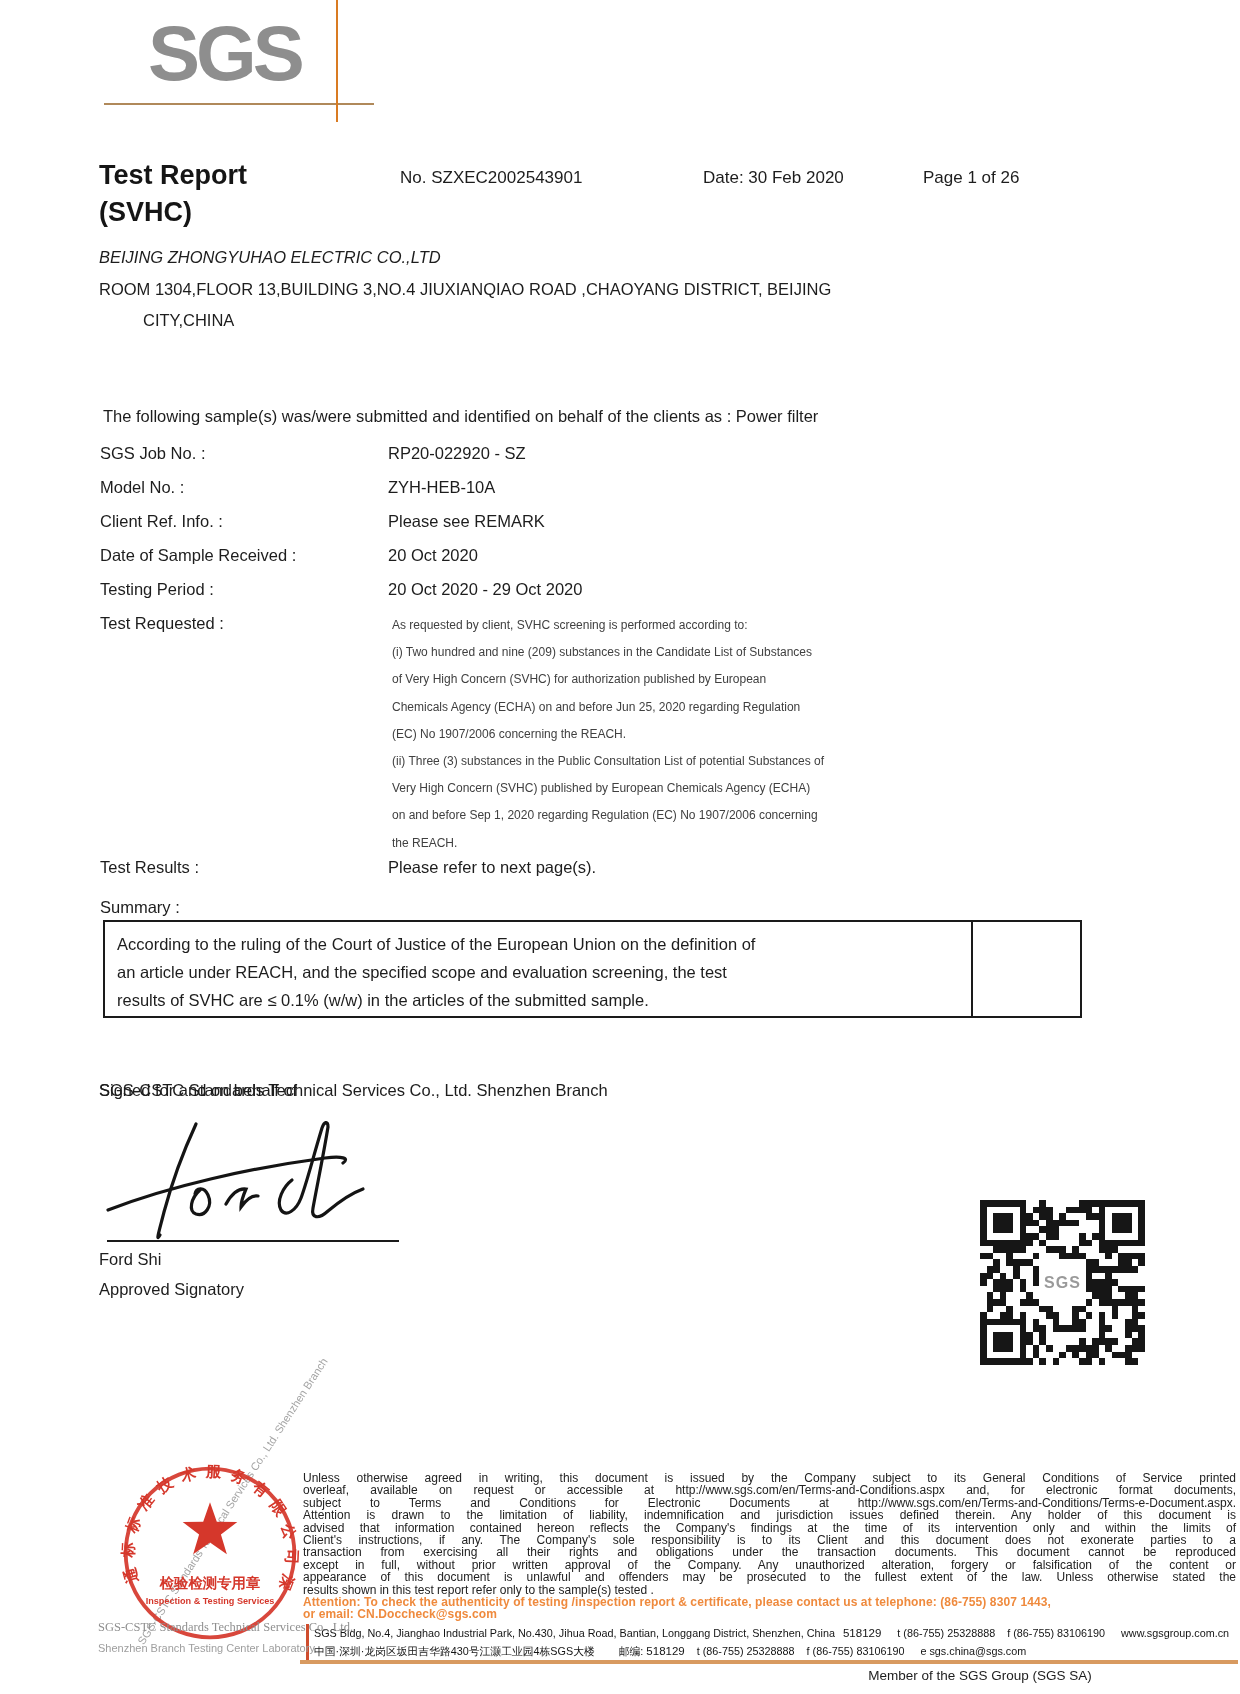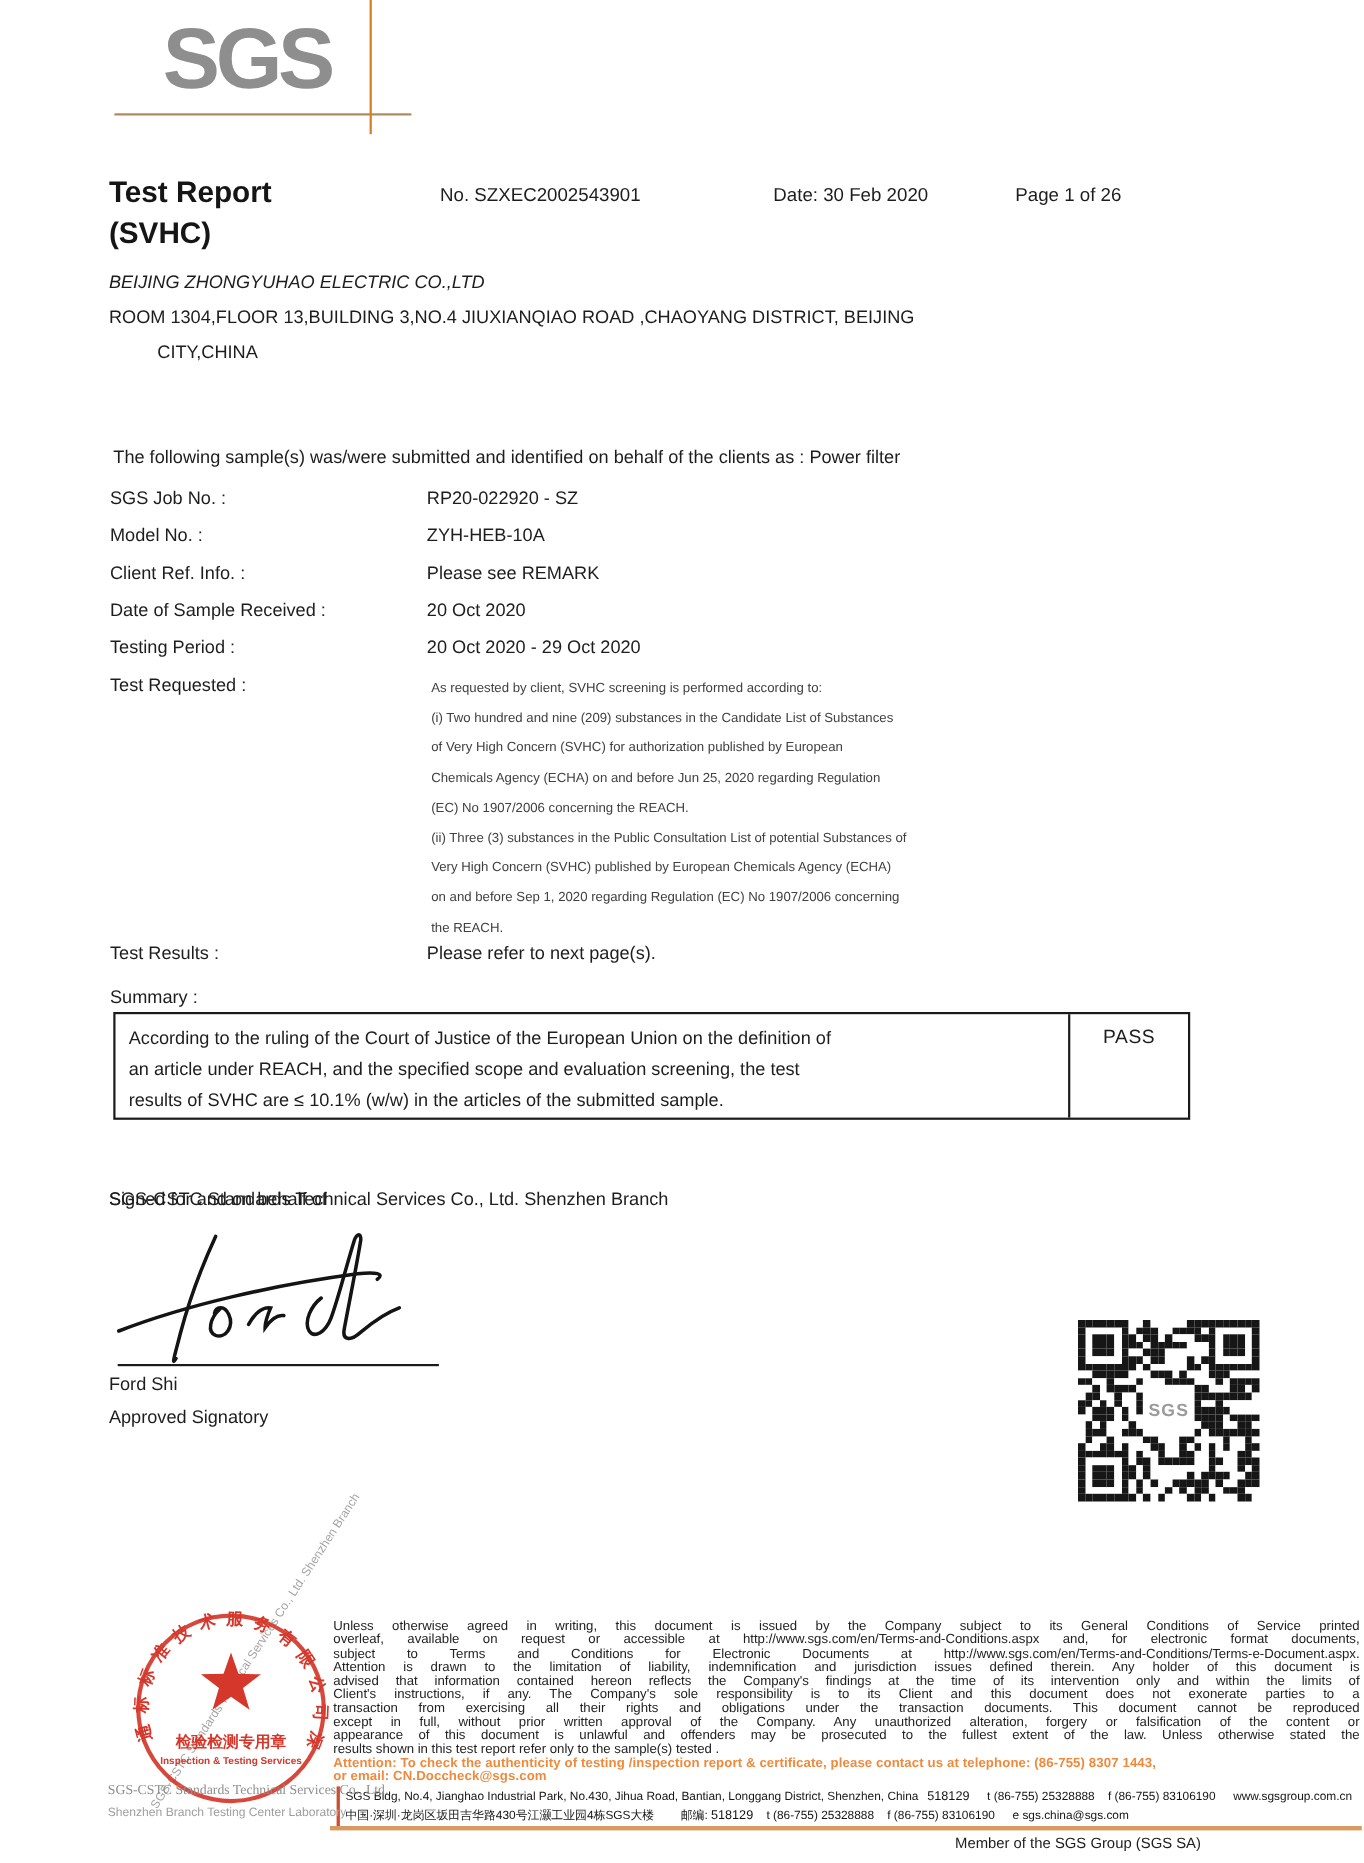"According to the ruling of" div.sum-left { text: 10.1% -> 0.1% }
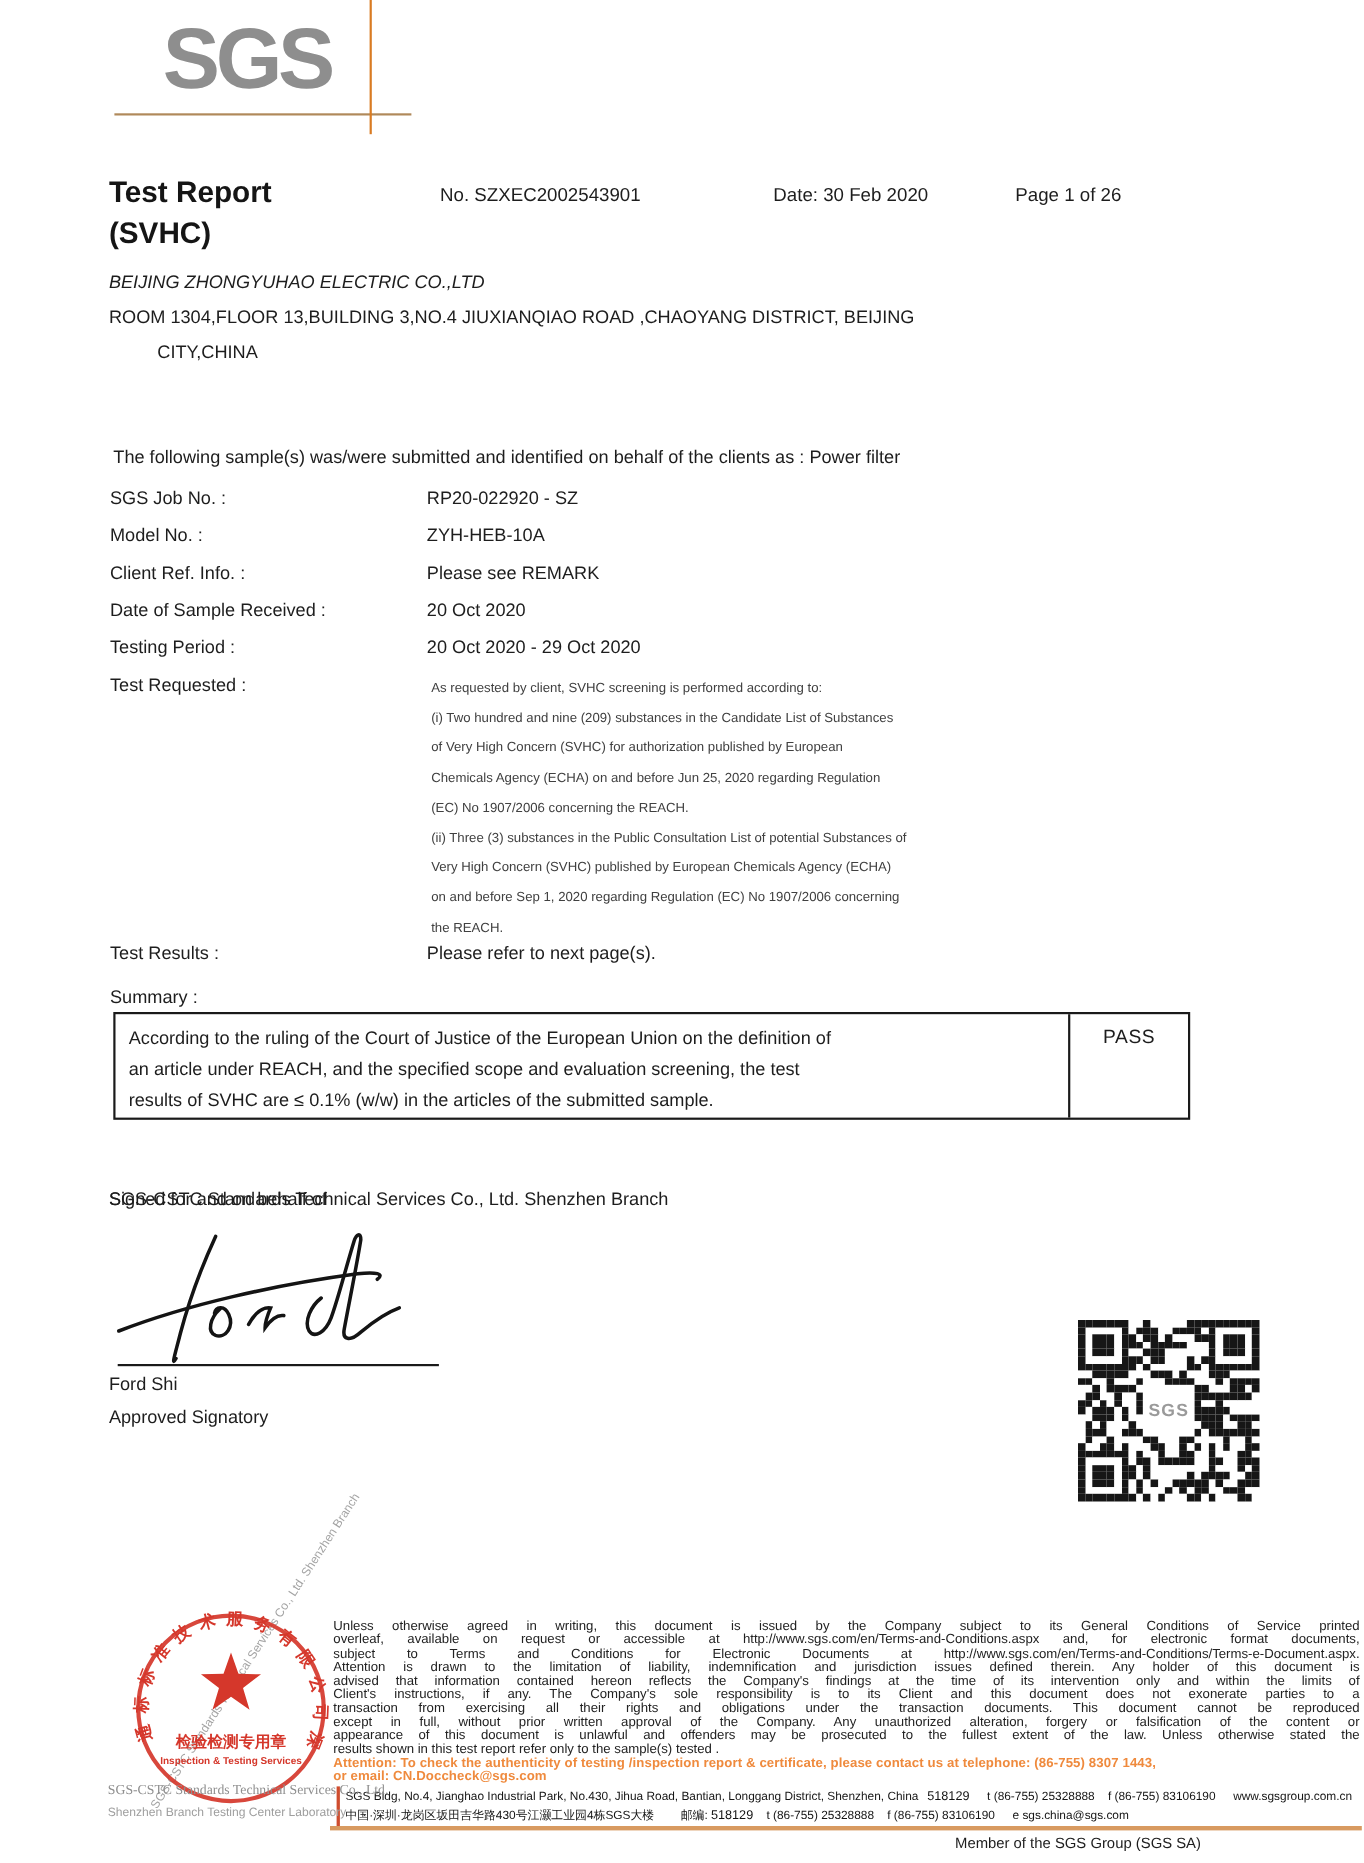"PASS" div.sum-right { html: <div>PASS</div> -> none }
